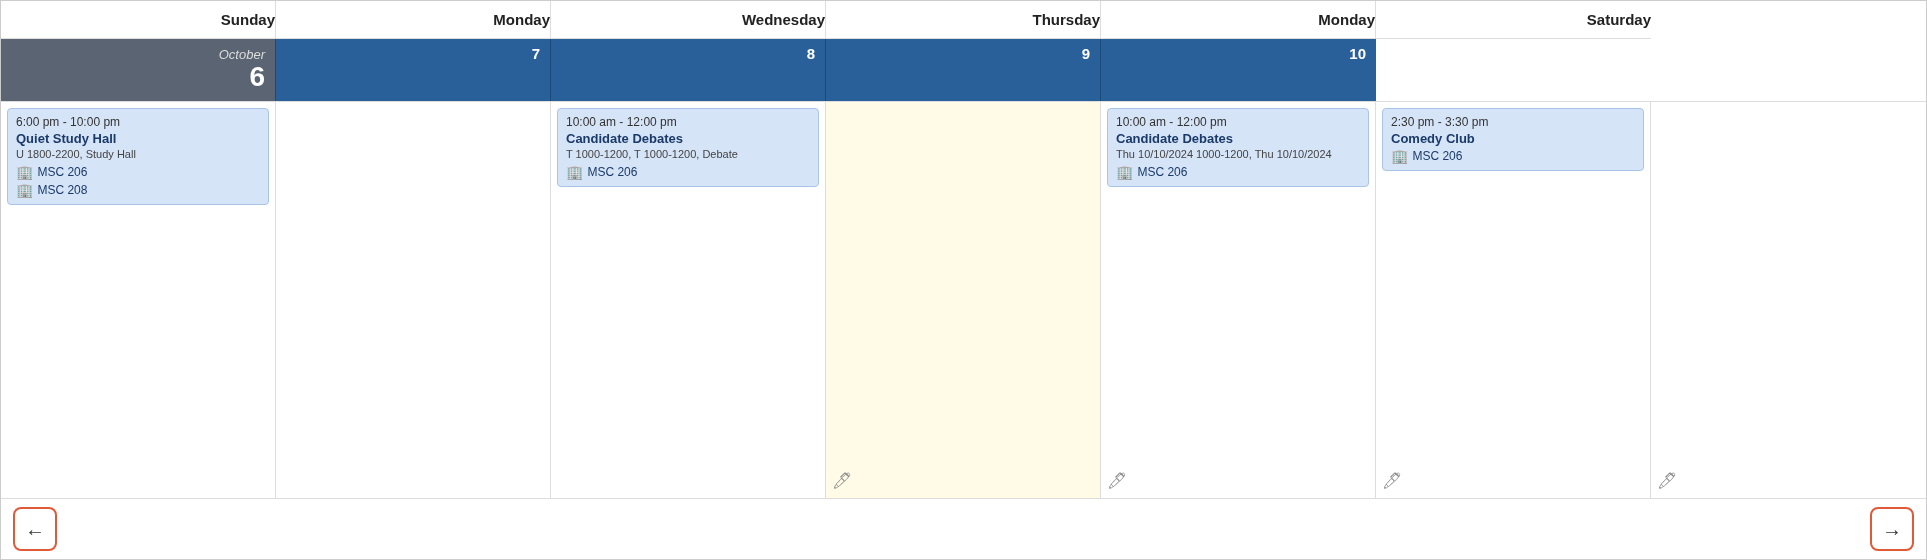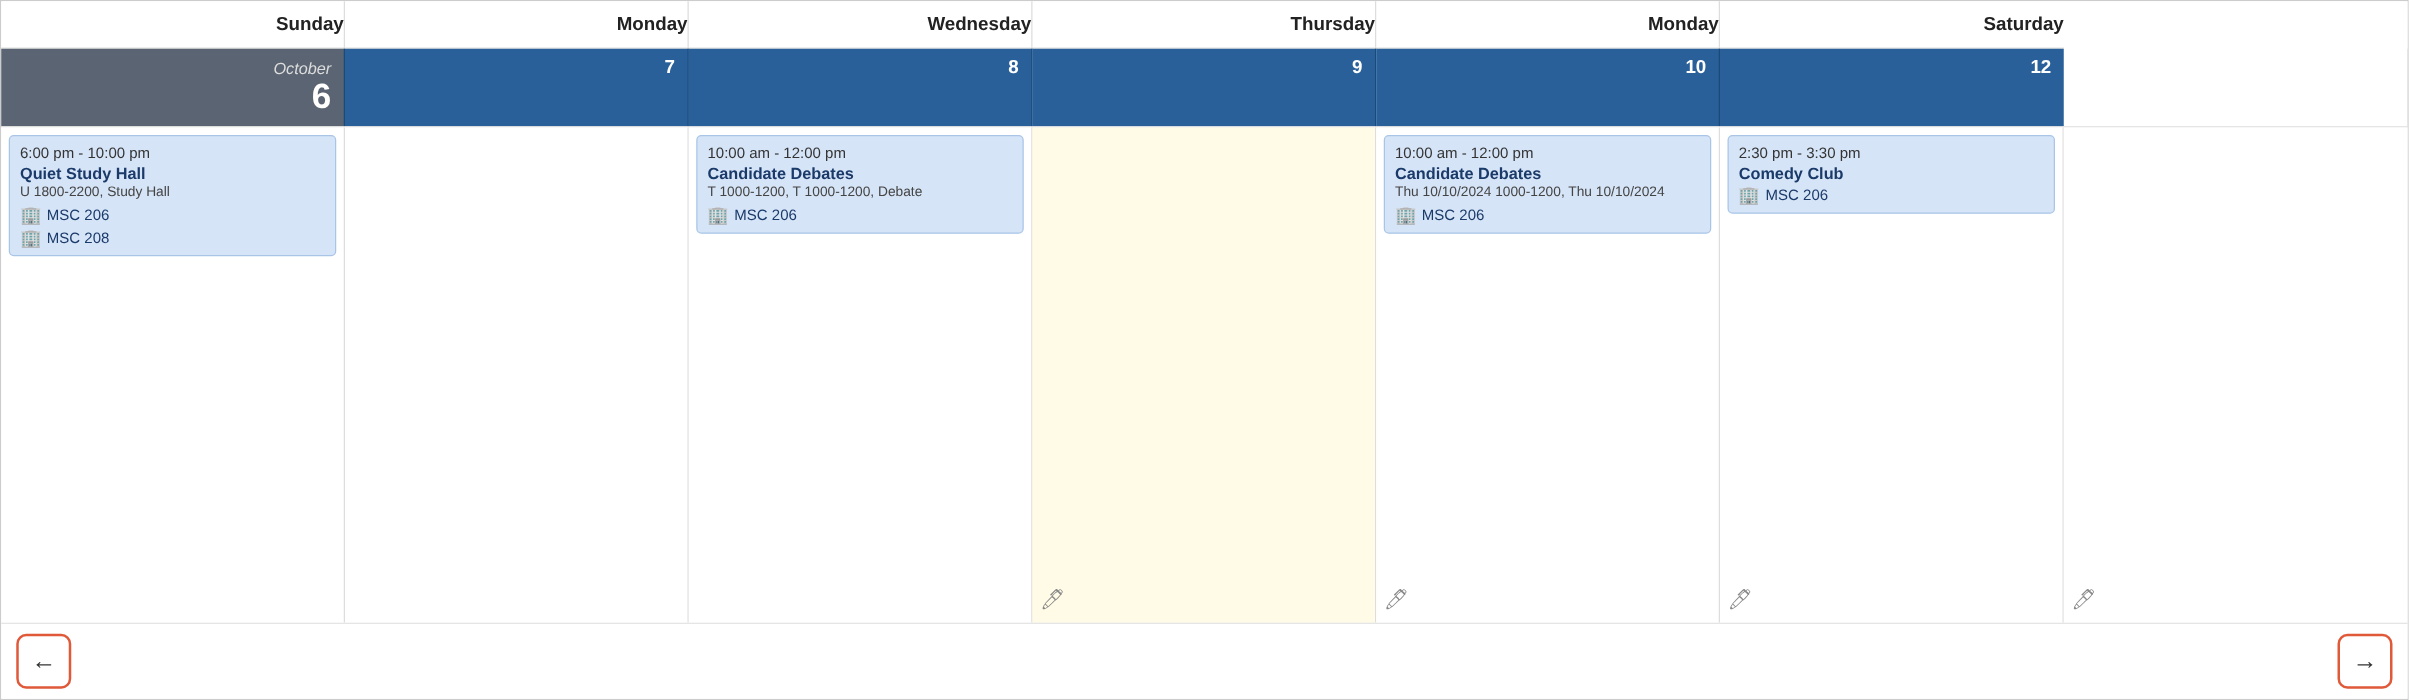"12" div.date-header-cell { html: <div>12</div> -> none }
